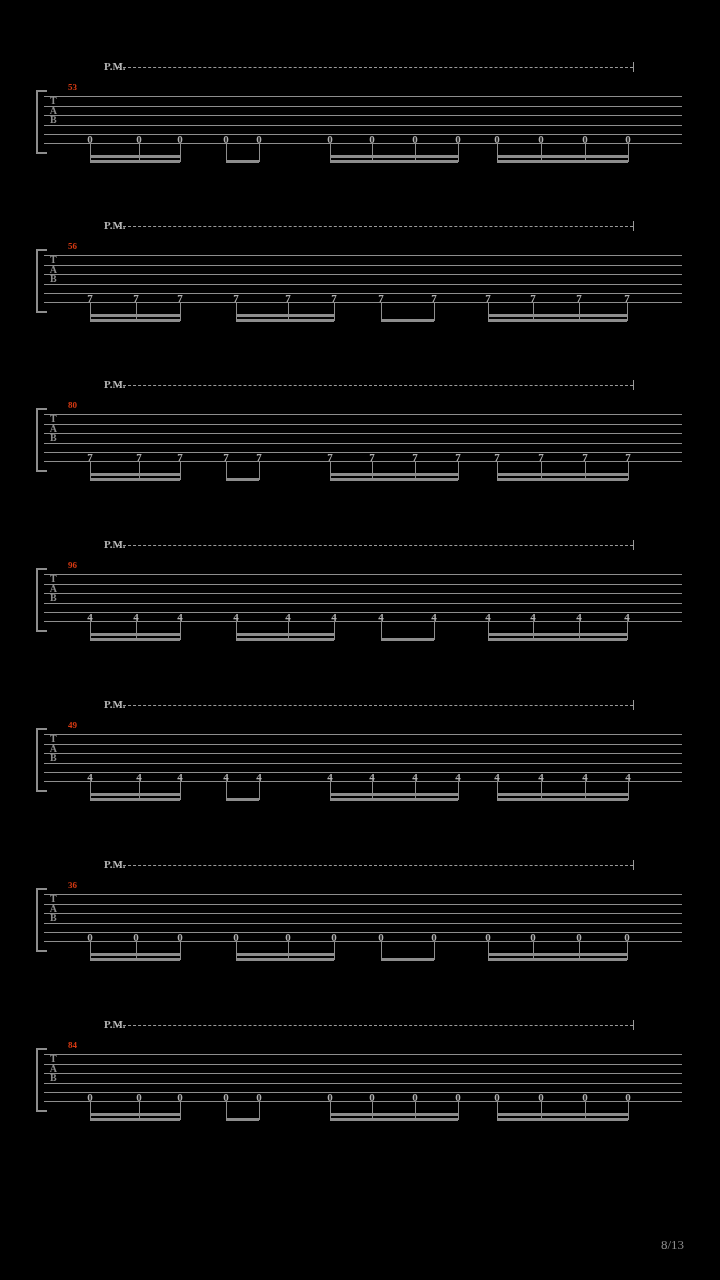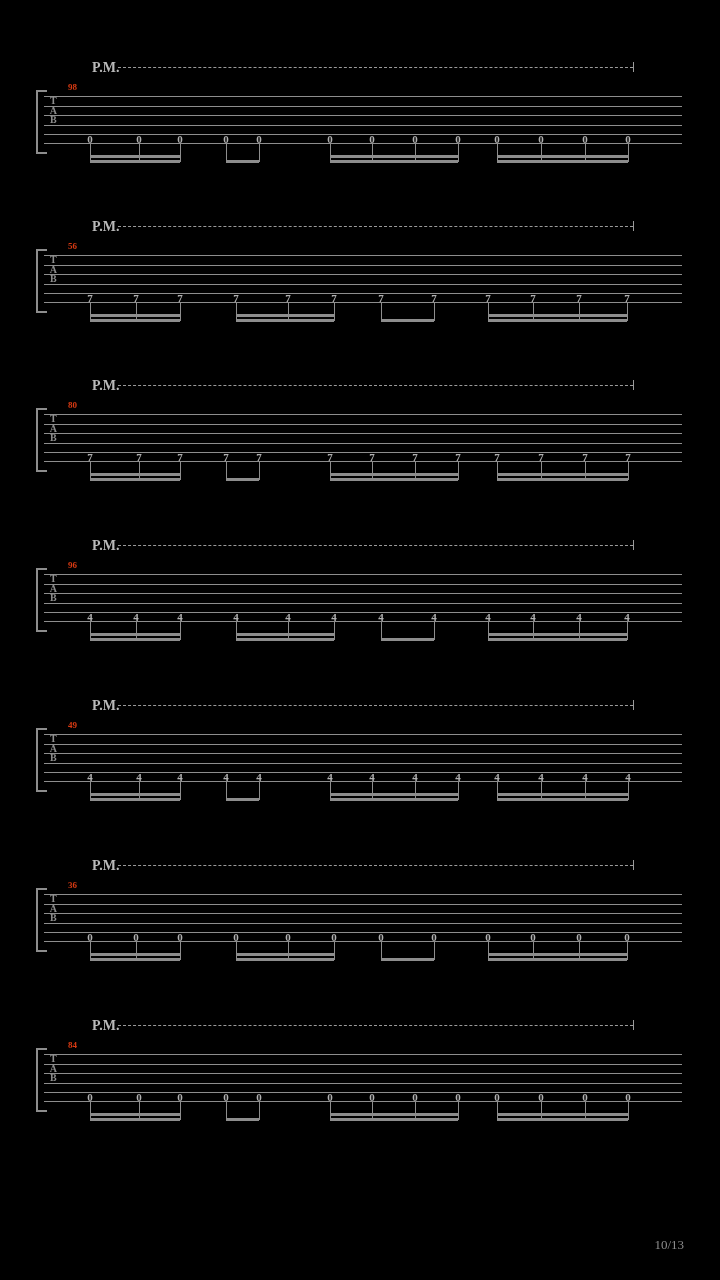"P.M." .pm-label { font-size: 14px -> 11px; left: 4px -> 16px }
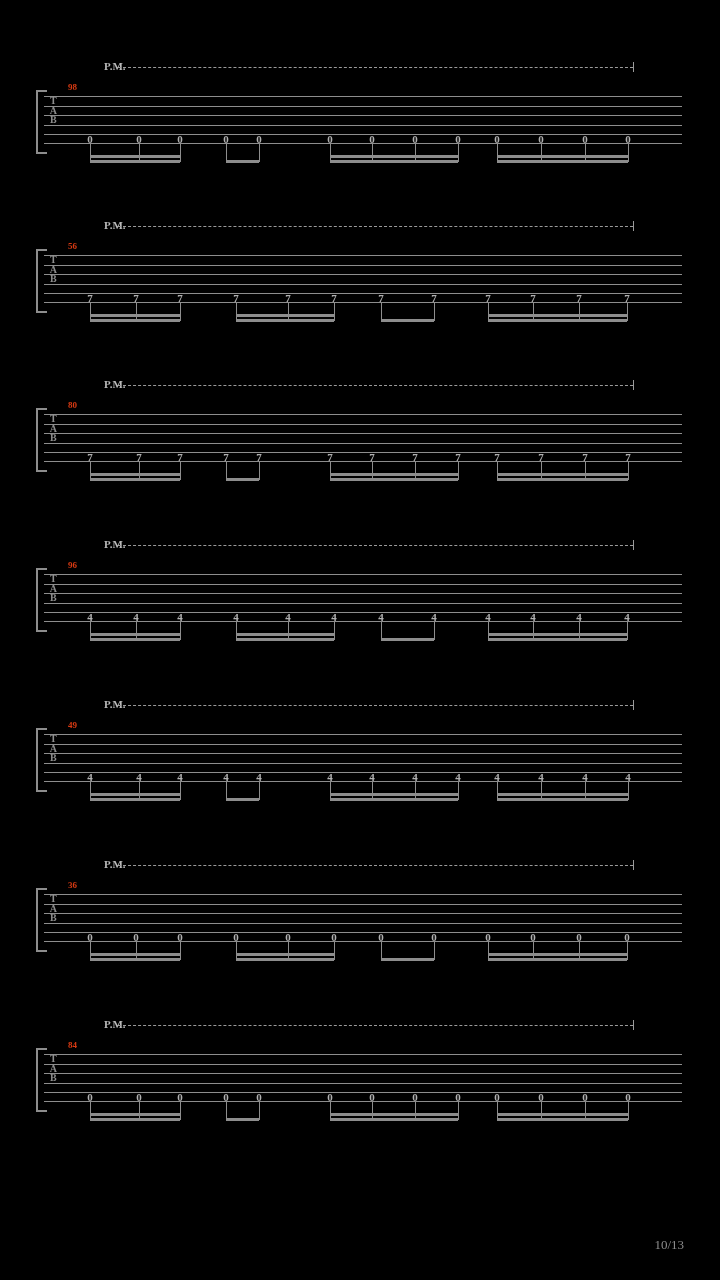"98" div.measure-num { text: 98 -> 53 }
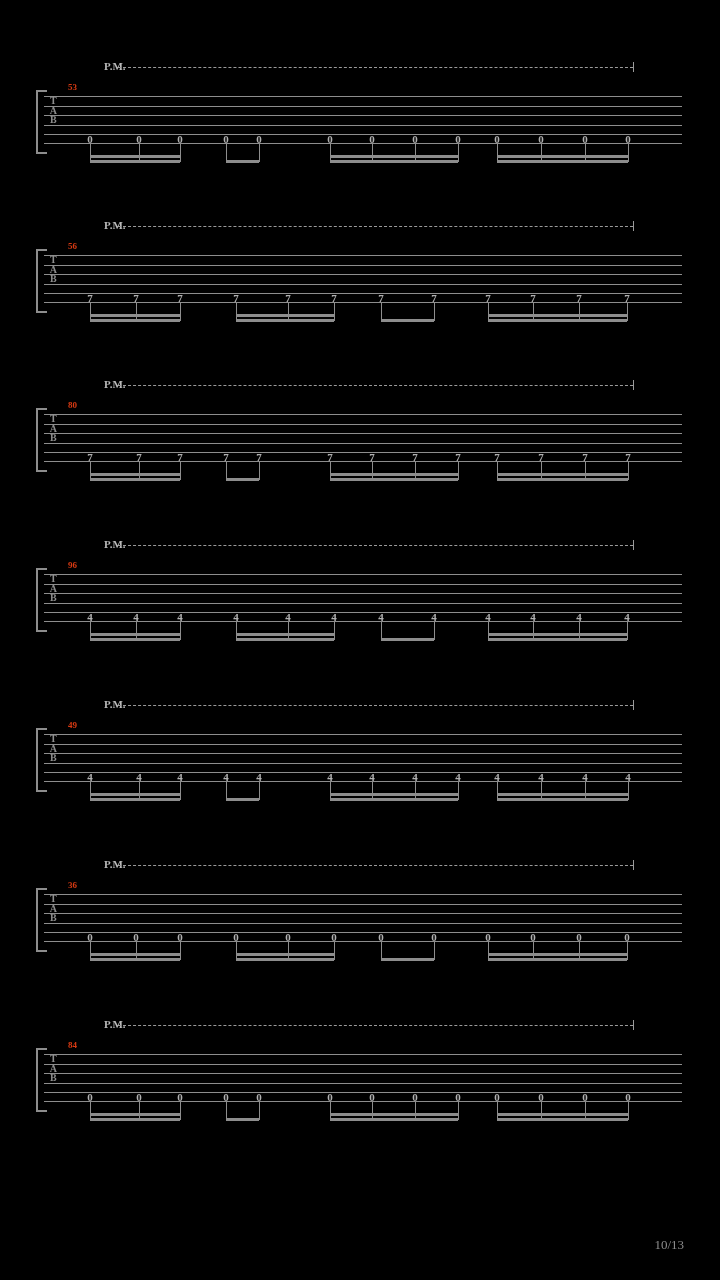"10/13" div.page-num { text: 10/13 -> 8/13 }
